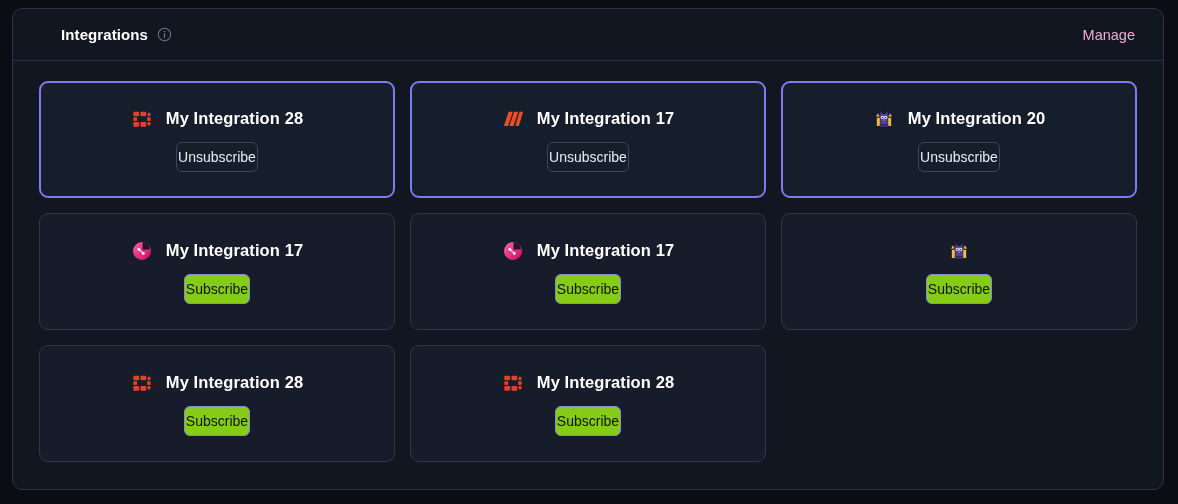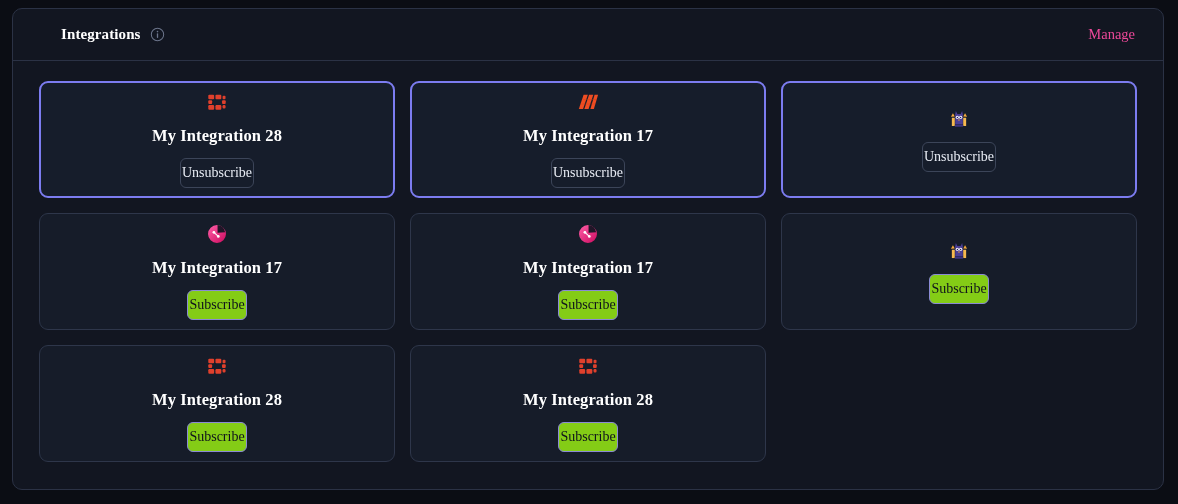"Integrations" #panel { font-family: Liberation Serif, serif -> none }
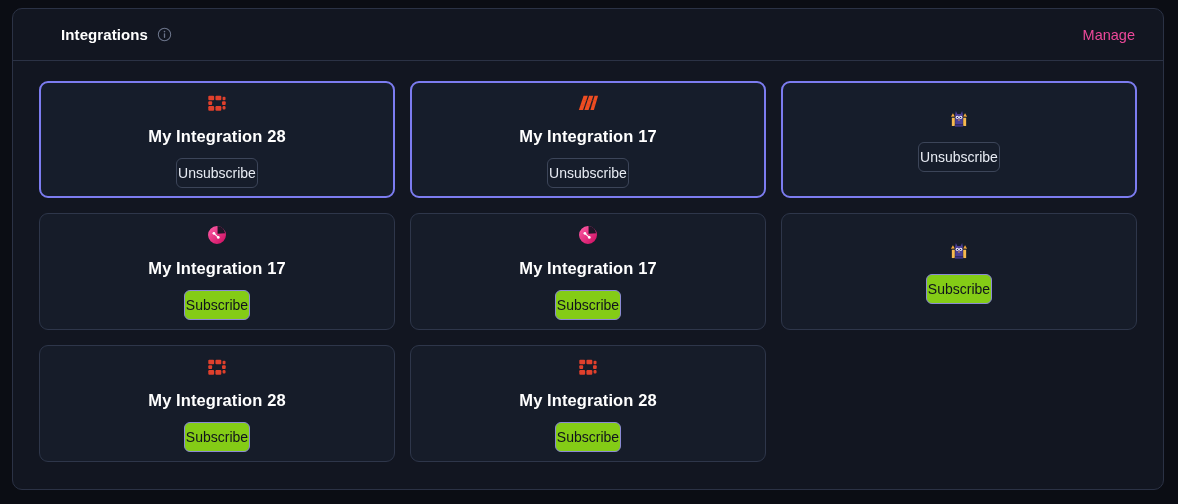"Manage" #manage-button { color: #ec4899 -> #f9a8d4 }
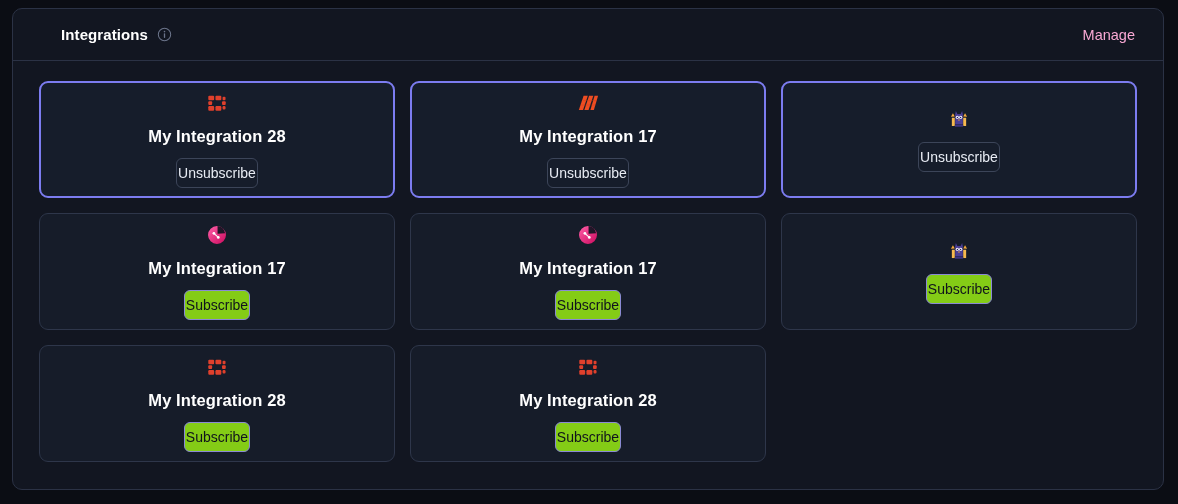"My Integration 28" .card-head { flex-direction: column -> none }
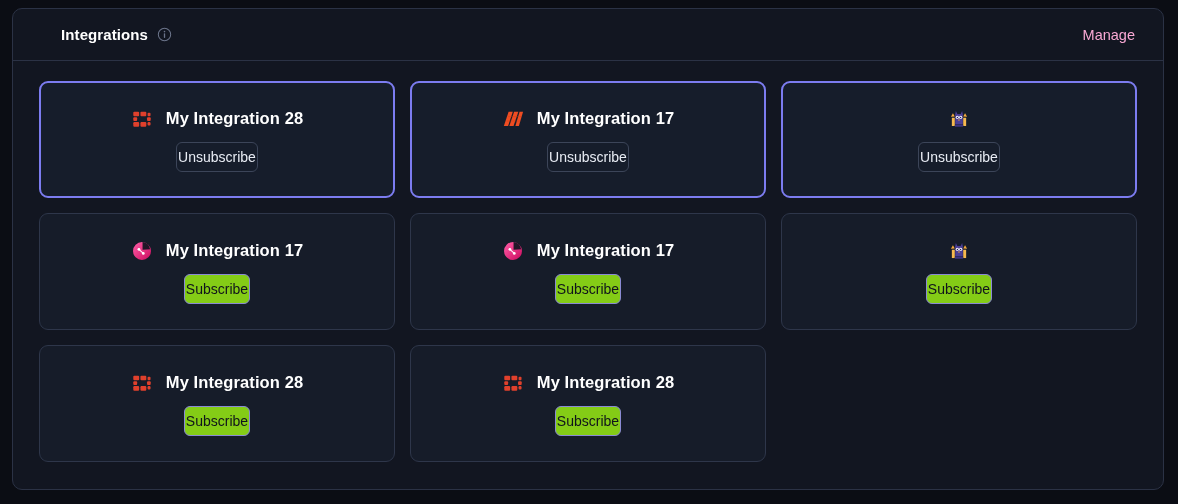"My Integration 20" span.card-title { html: none -> <span>My Integration 20</span> }
